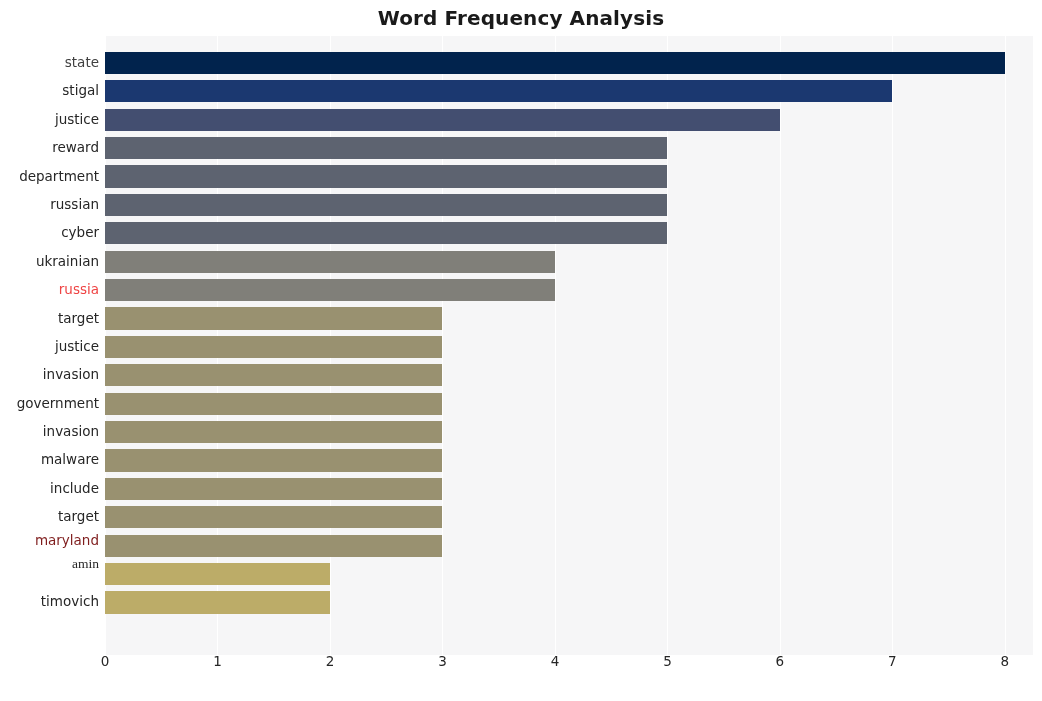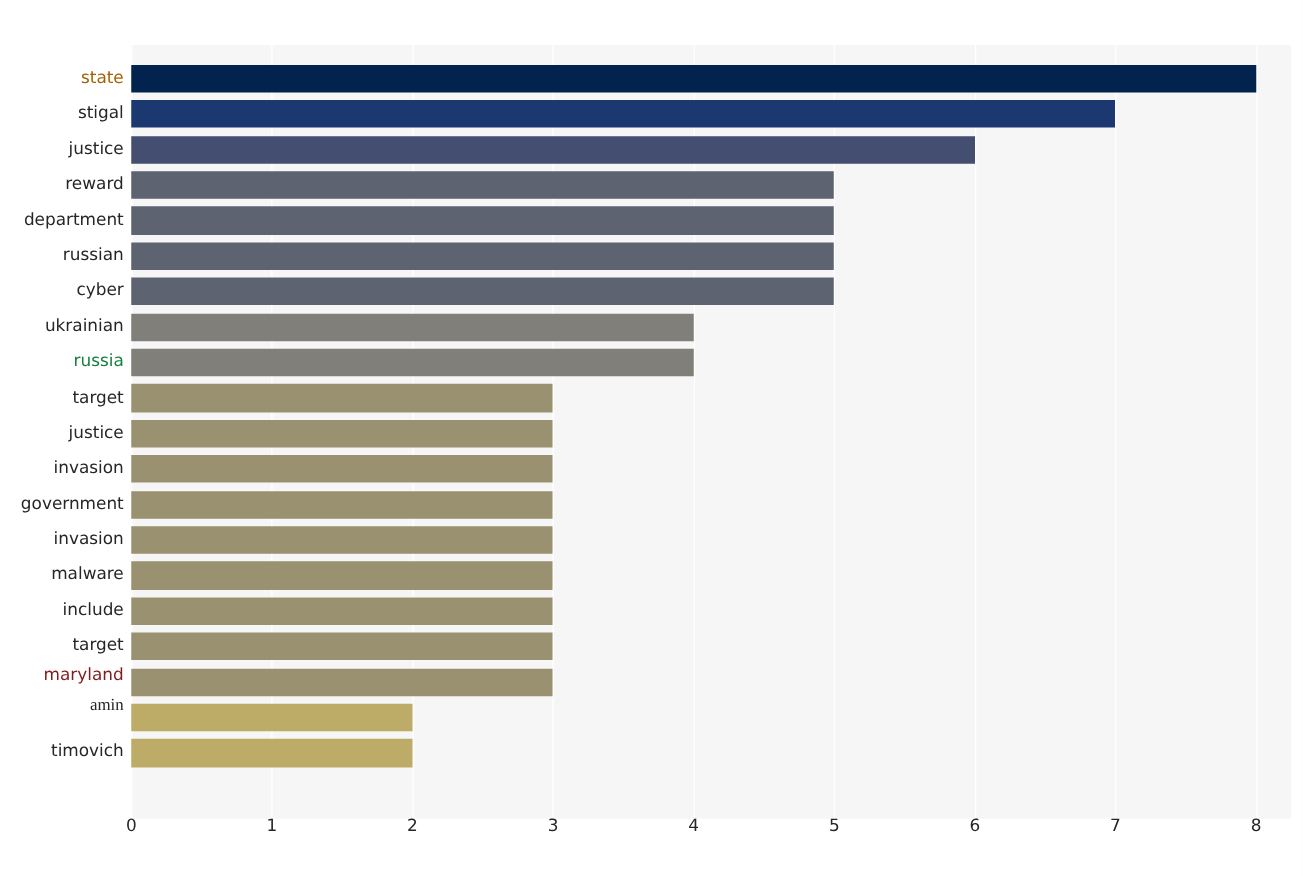"Word Frequency Analysis" div { html: none -> <div>Word Frequency Analysis</div> }
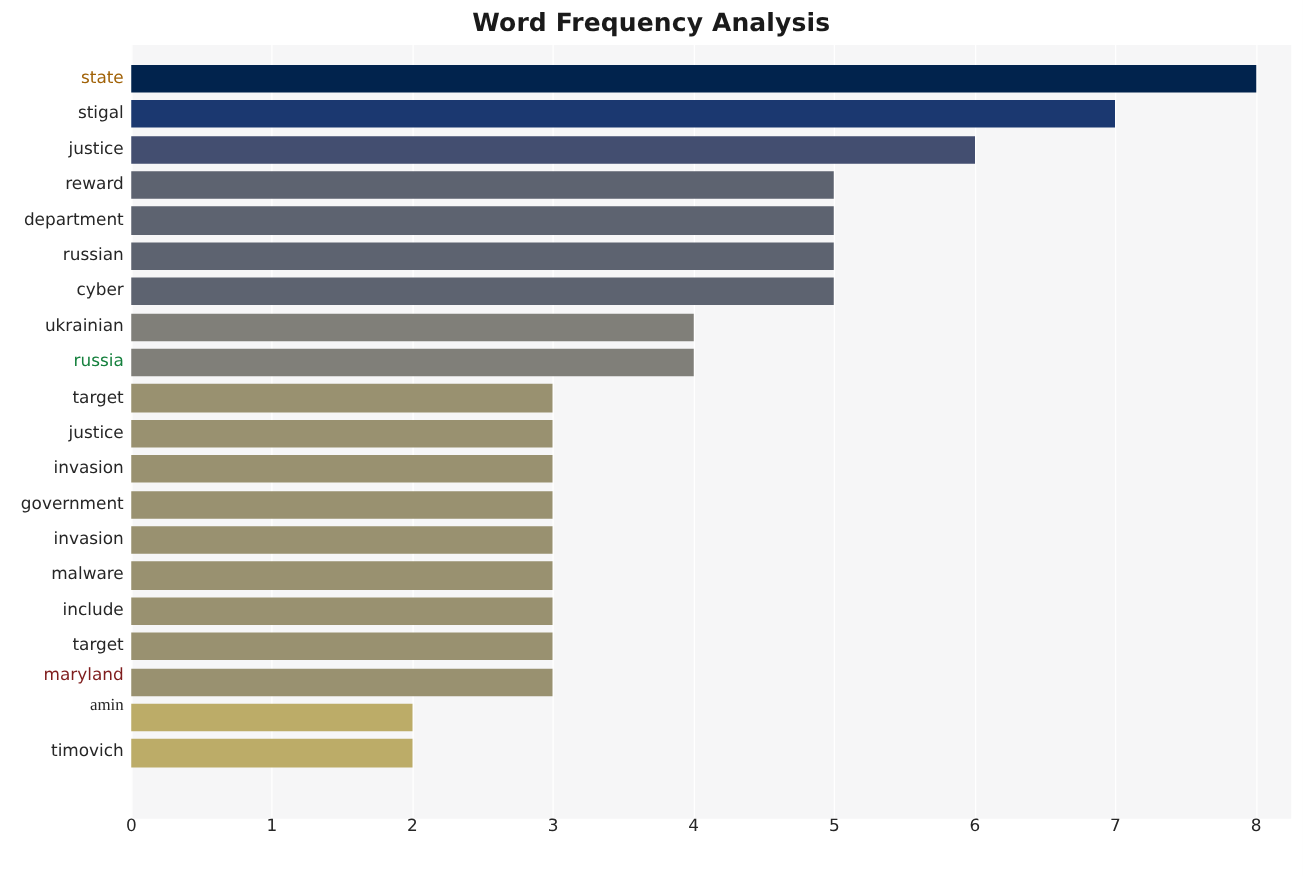"state" div.ytick { color: #a16207 -> #404040 }
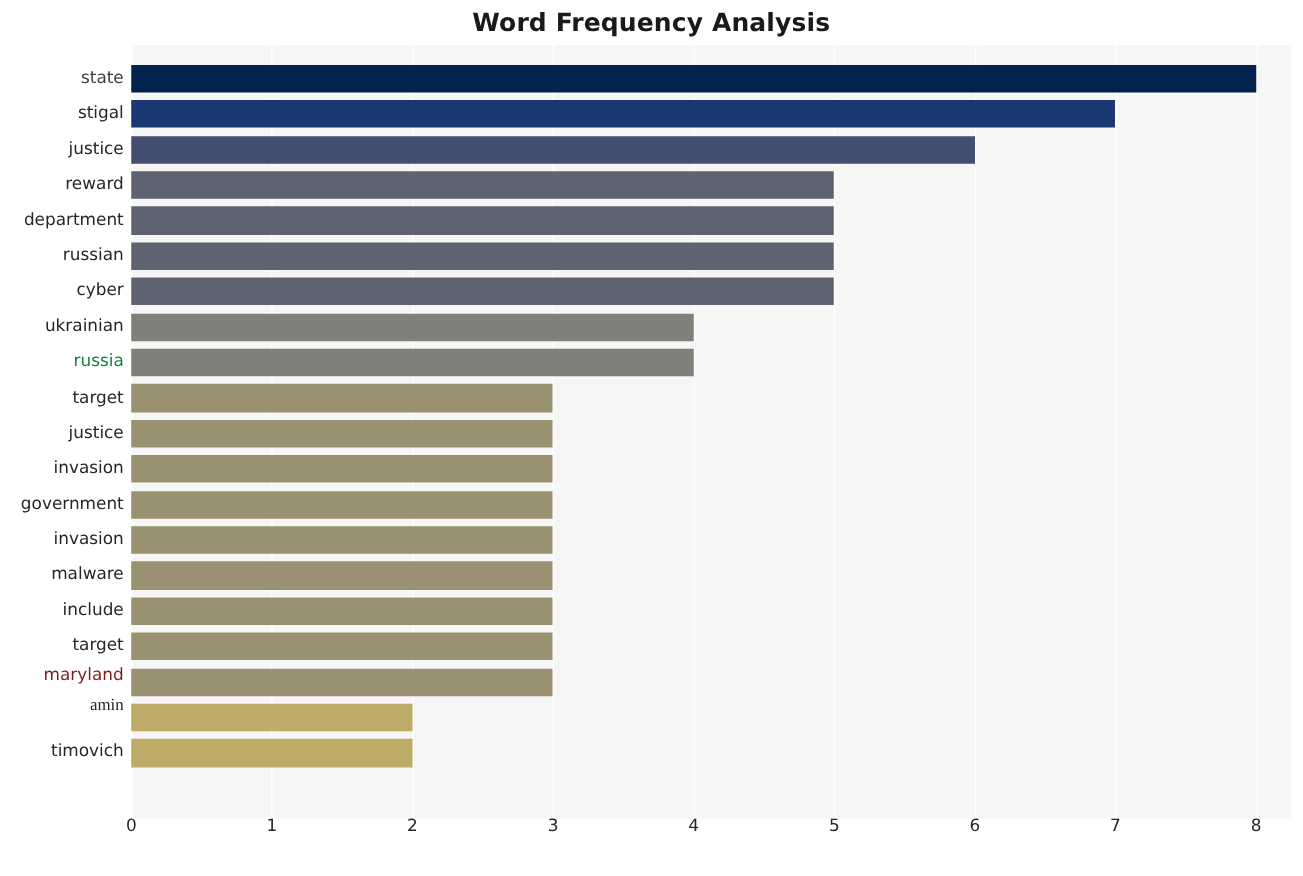"russia" div.ytick { color: #15803d -> #ef4444 }
